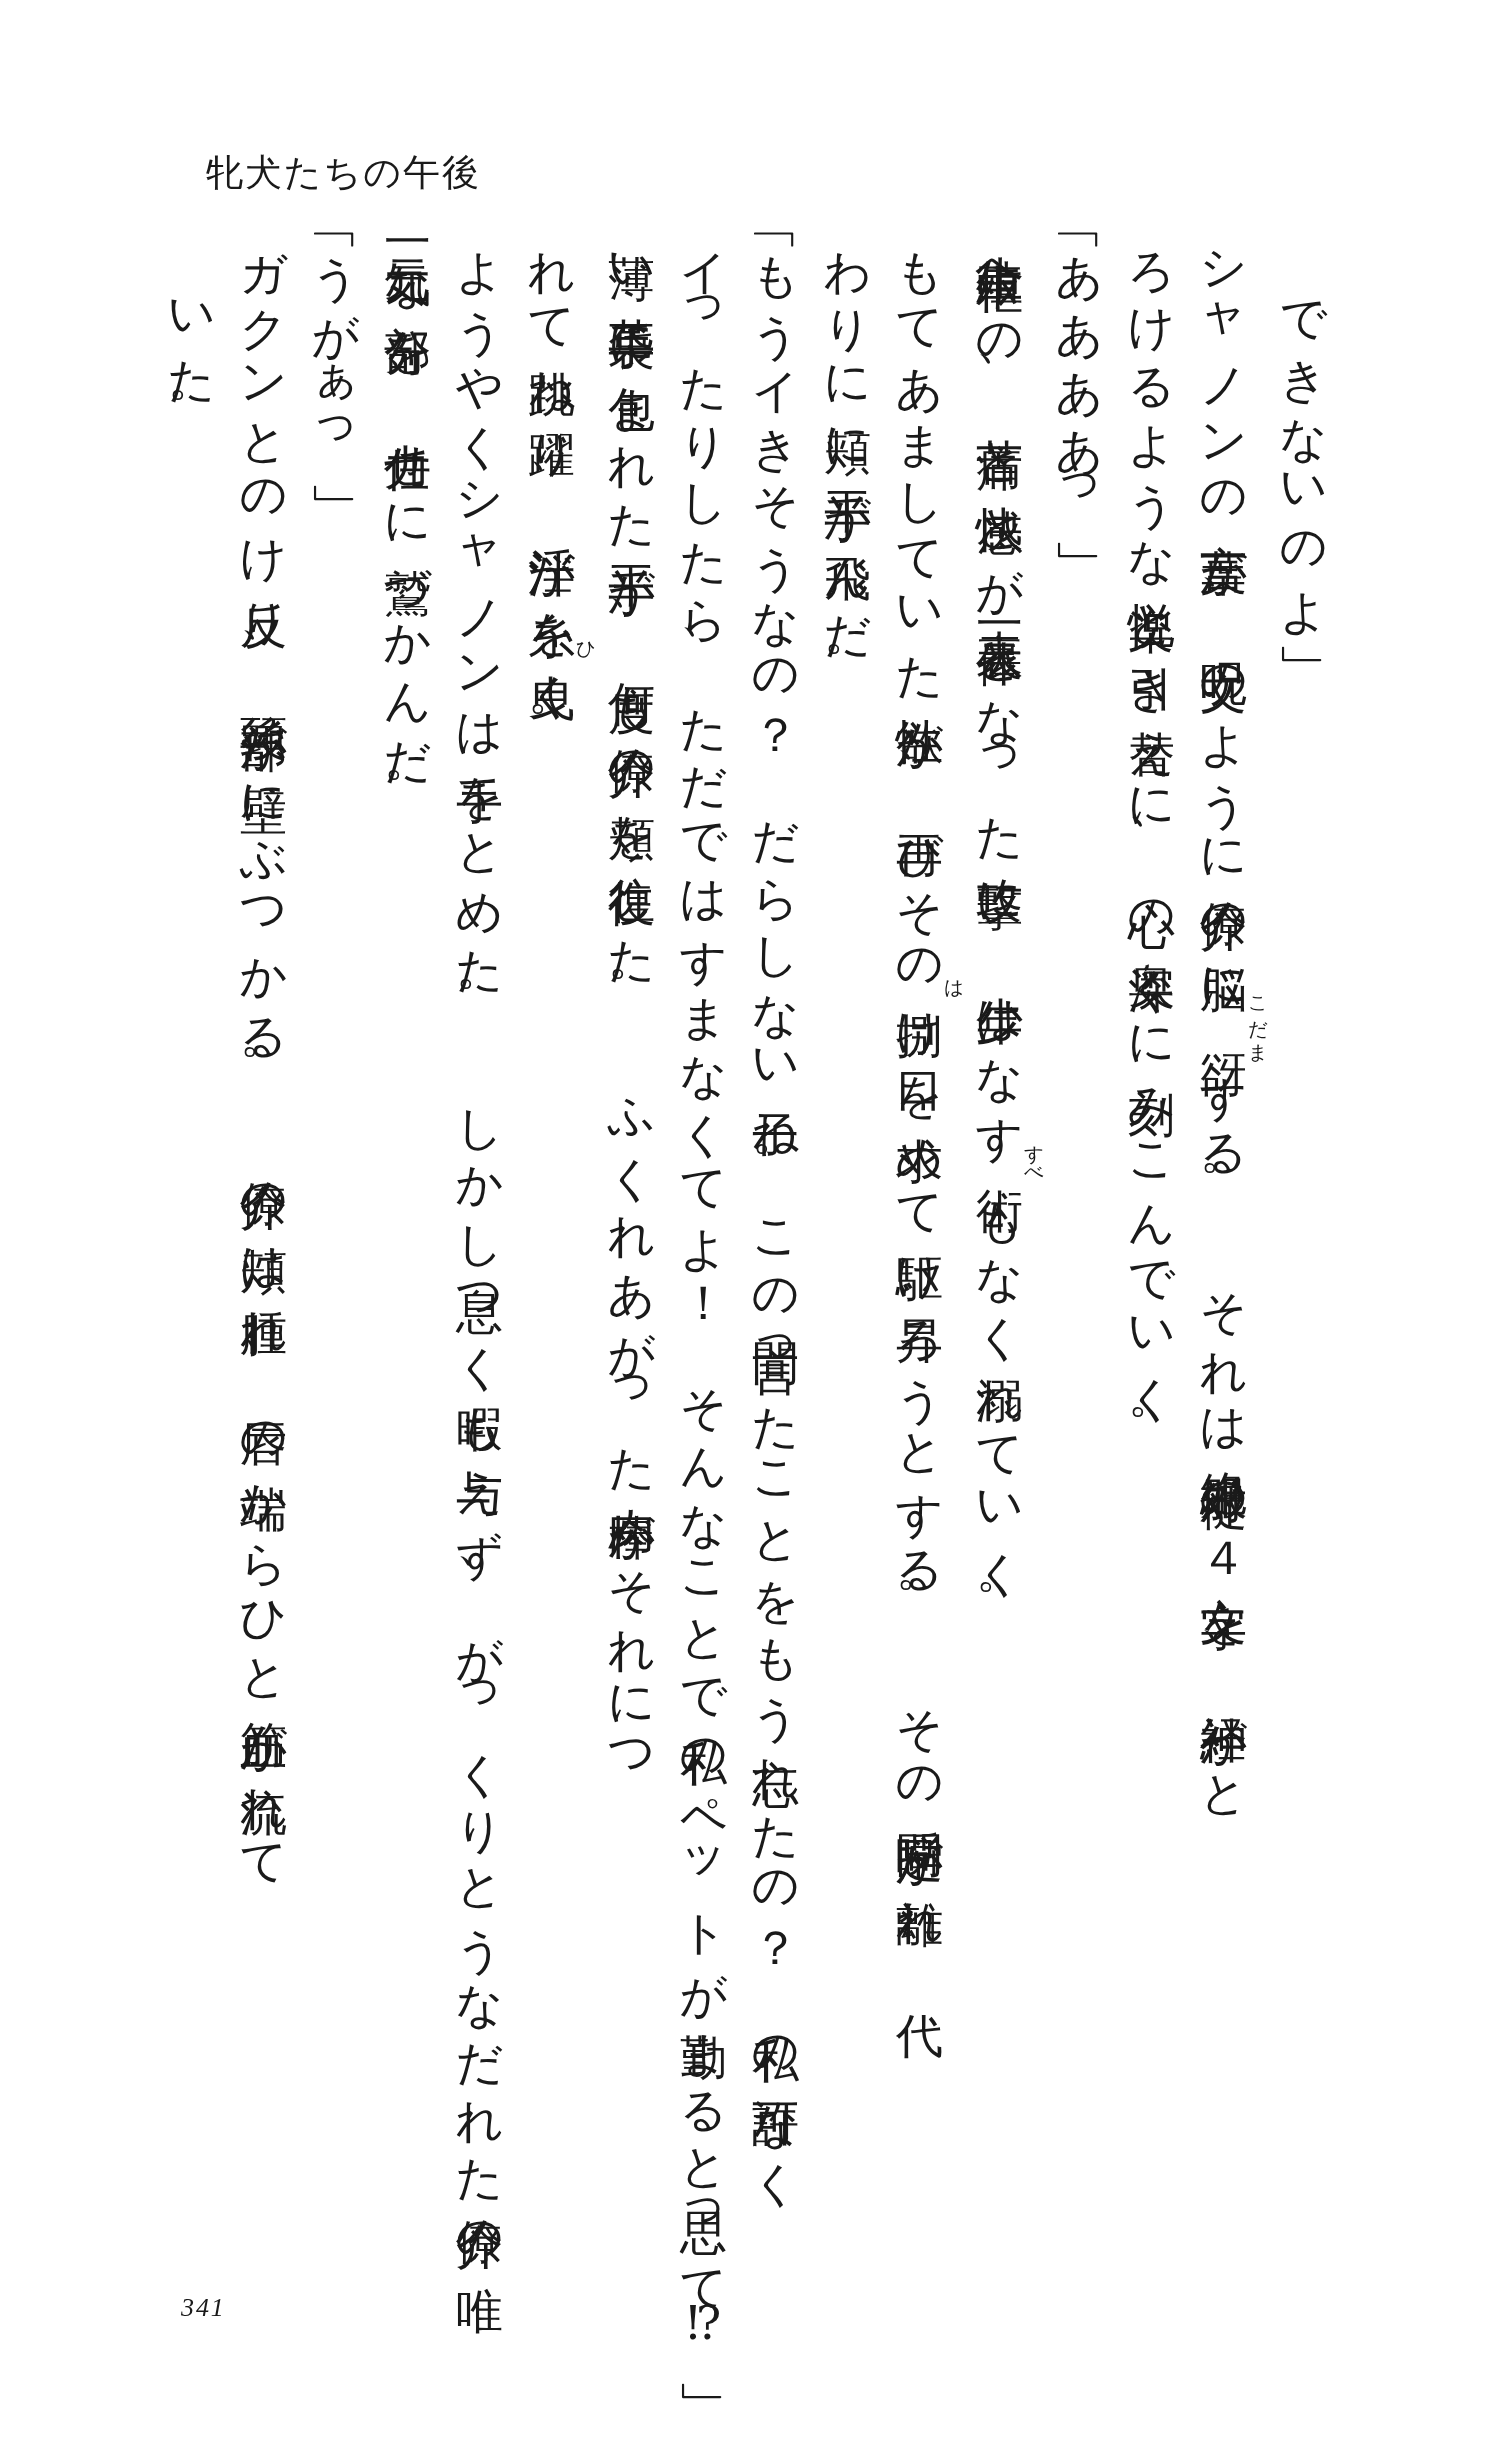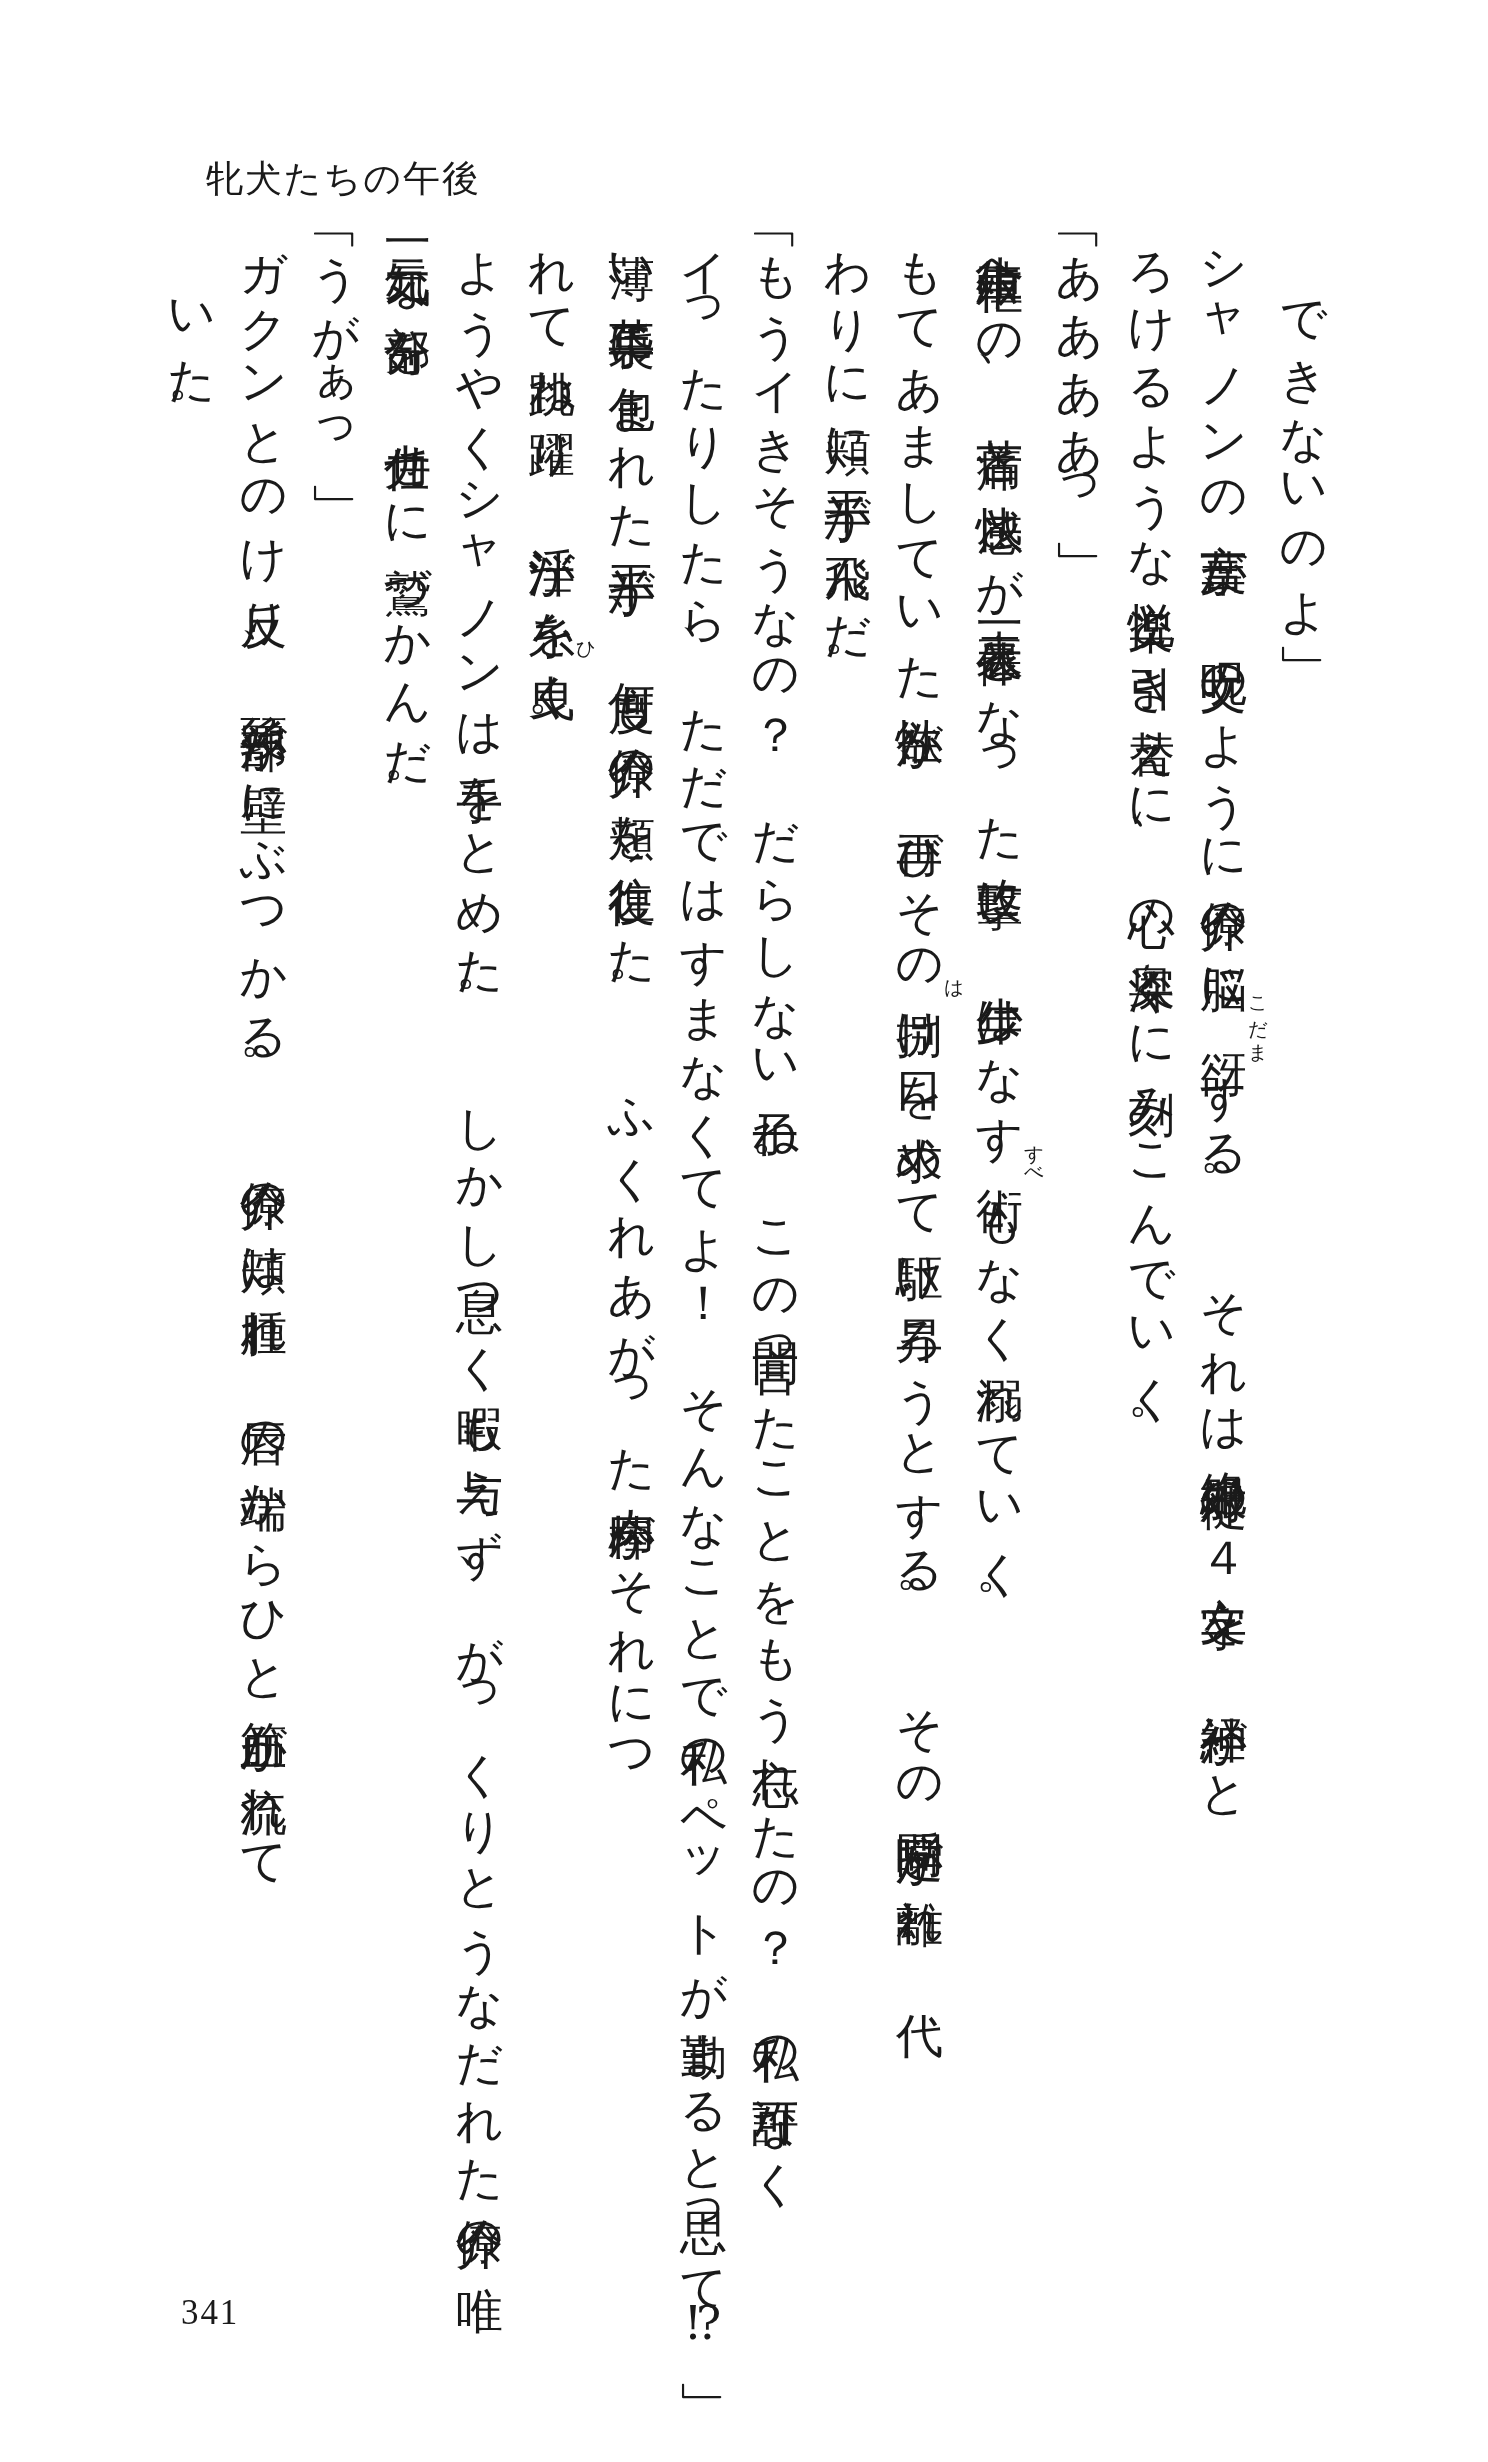"牝犬たちの午後" .running-header { top: 154px -> 148px }
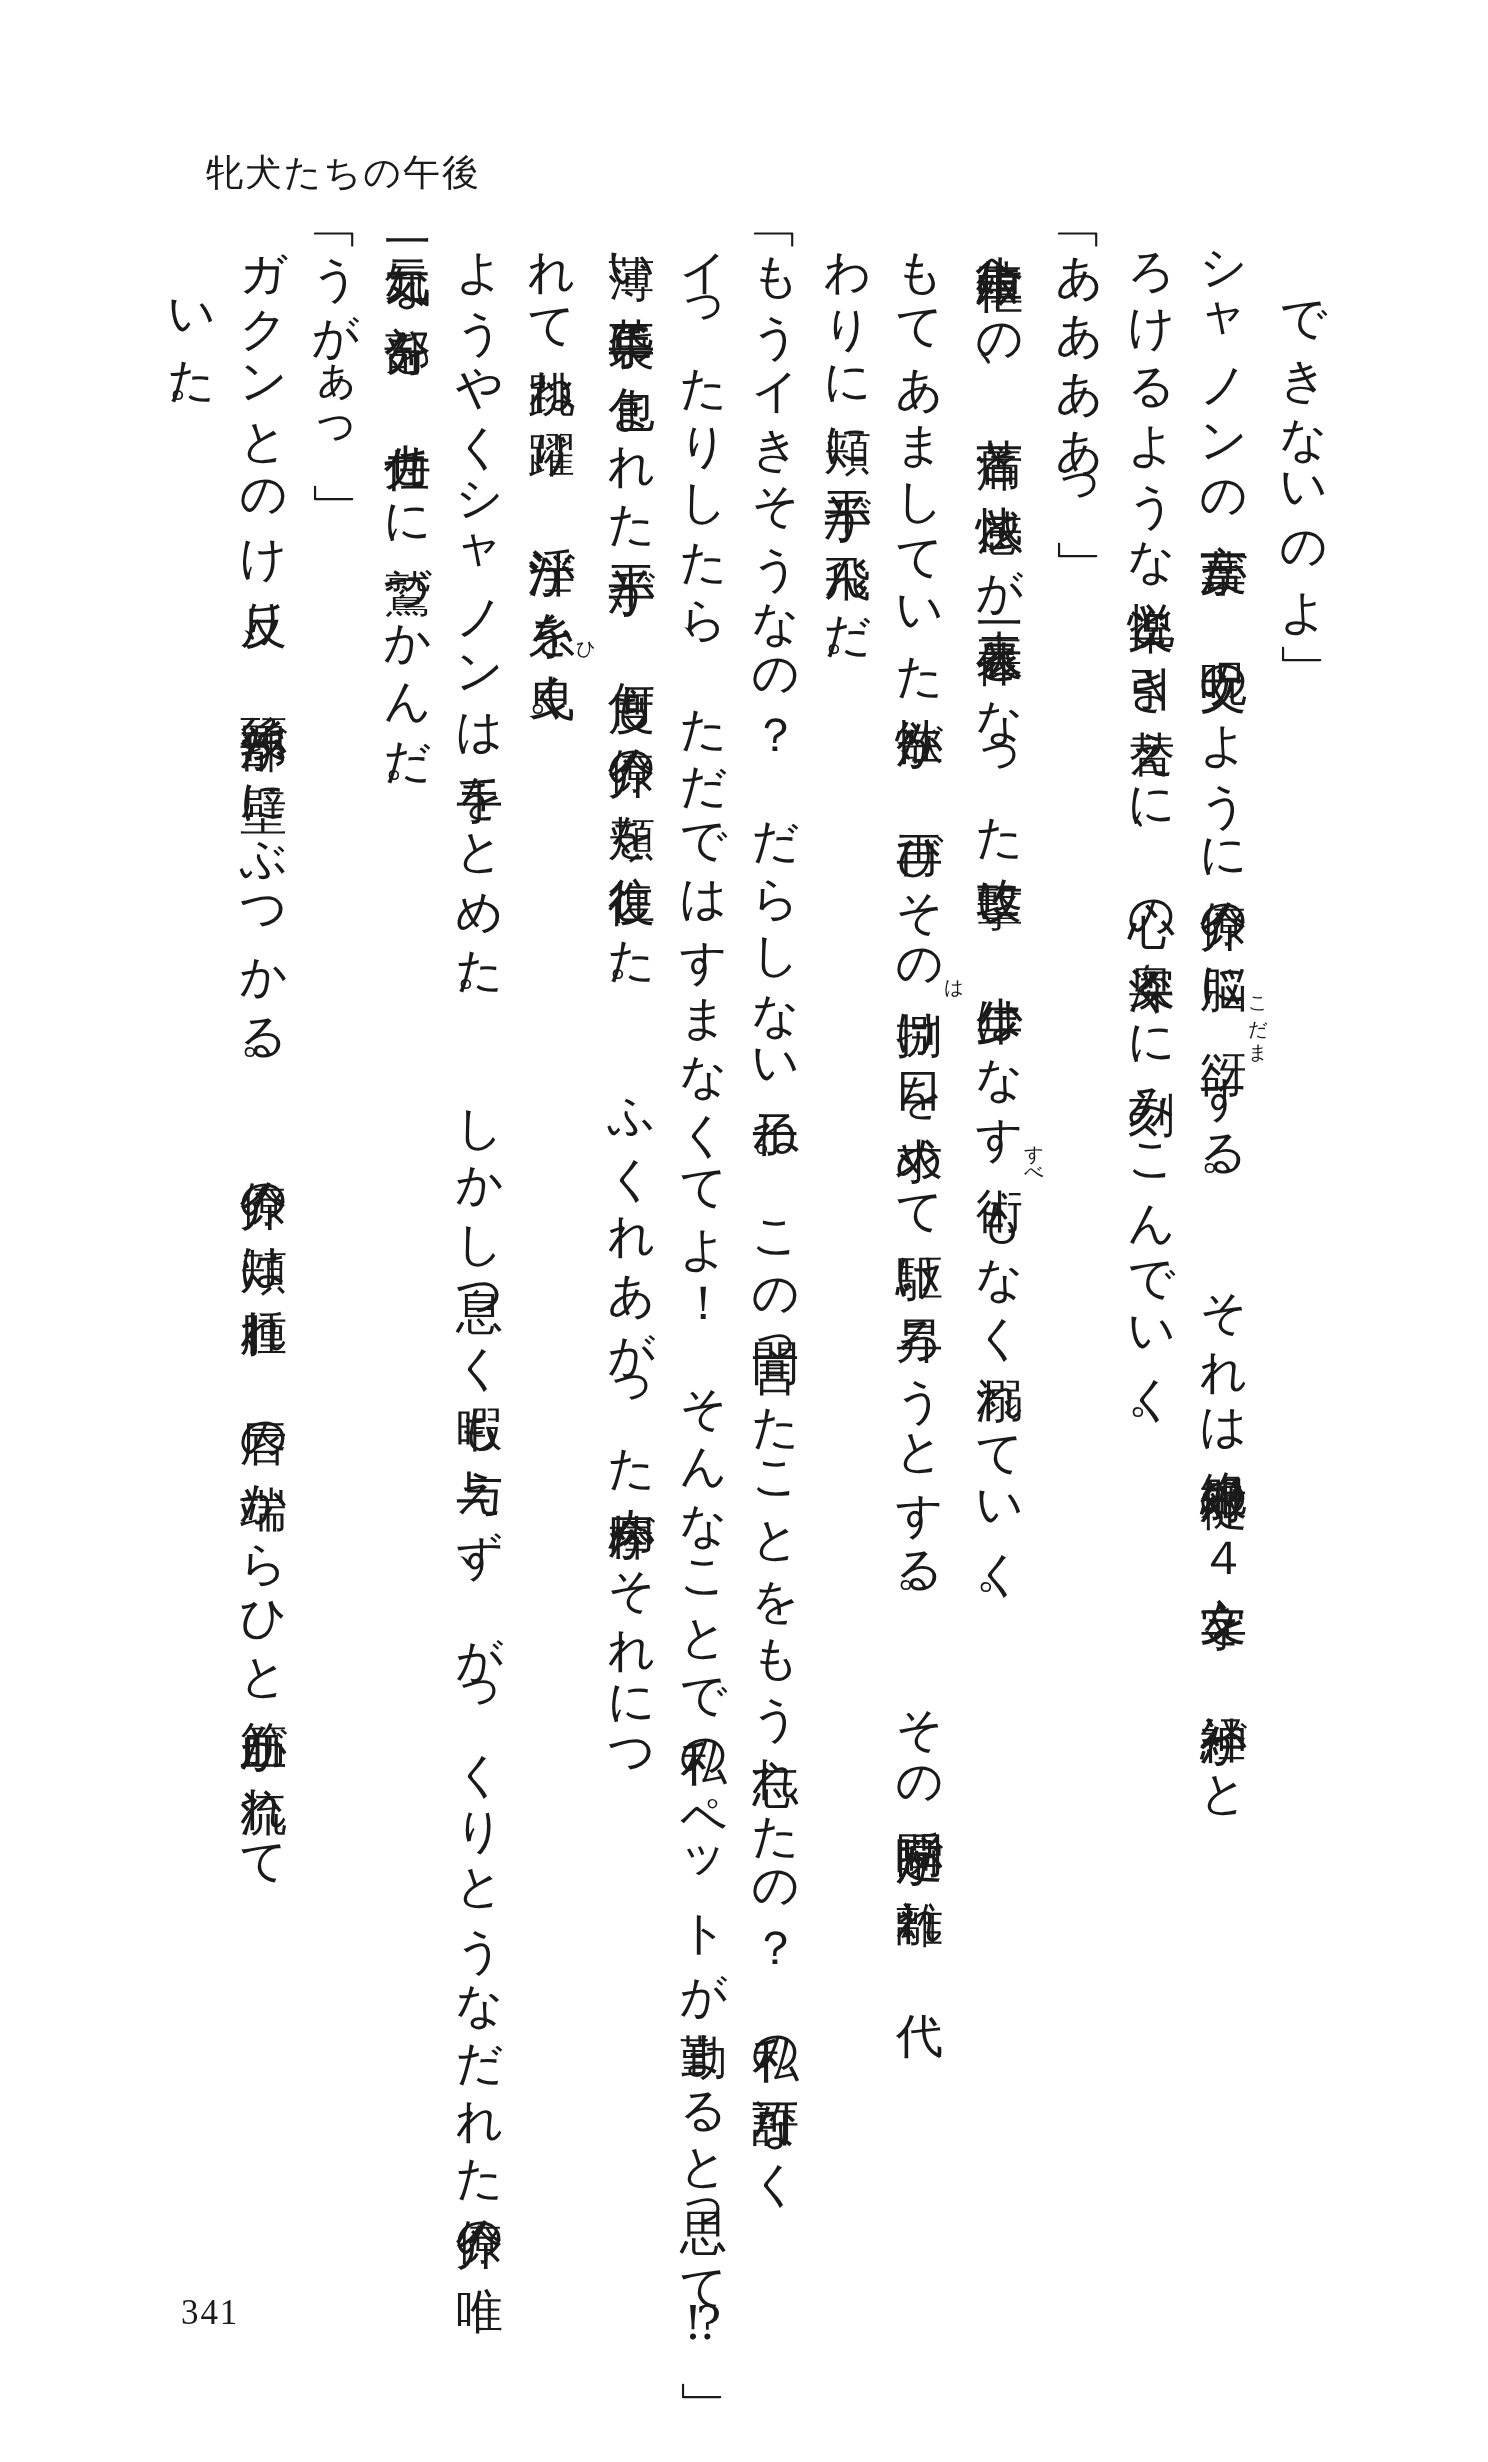"341" .page-number { font-size: 35px -> 26px; font-style: none -> italic }
